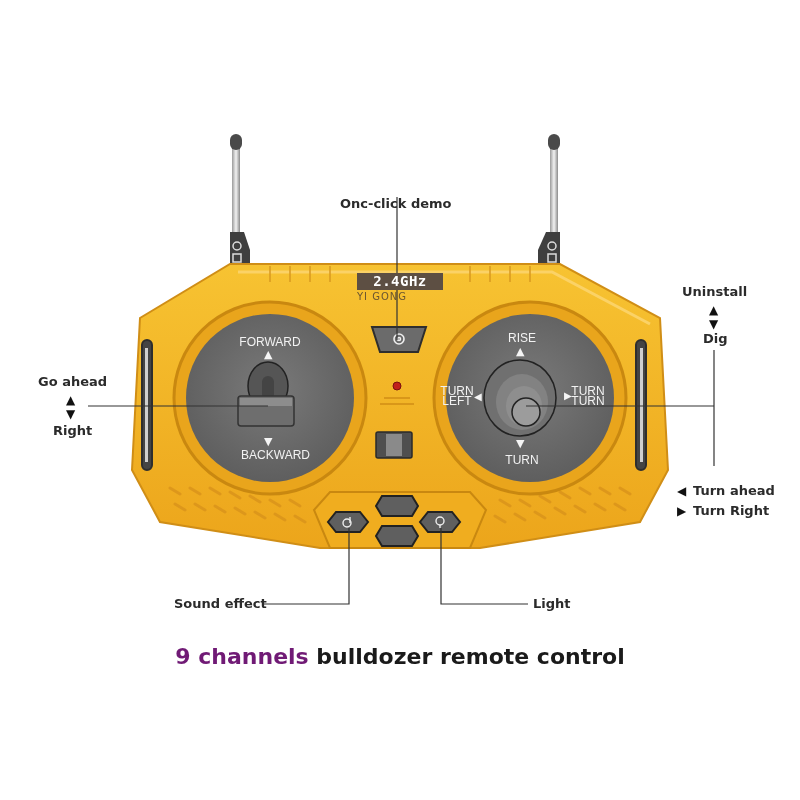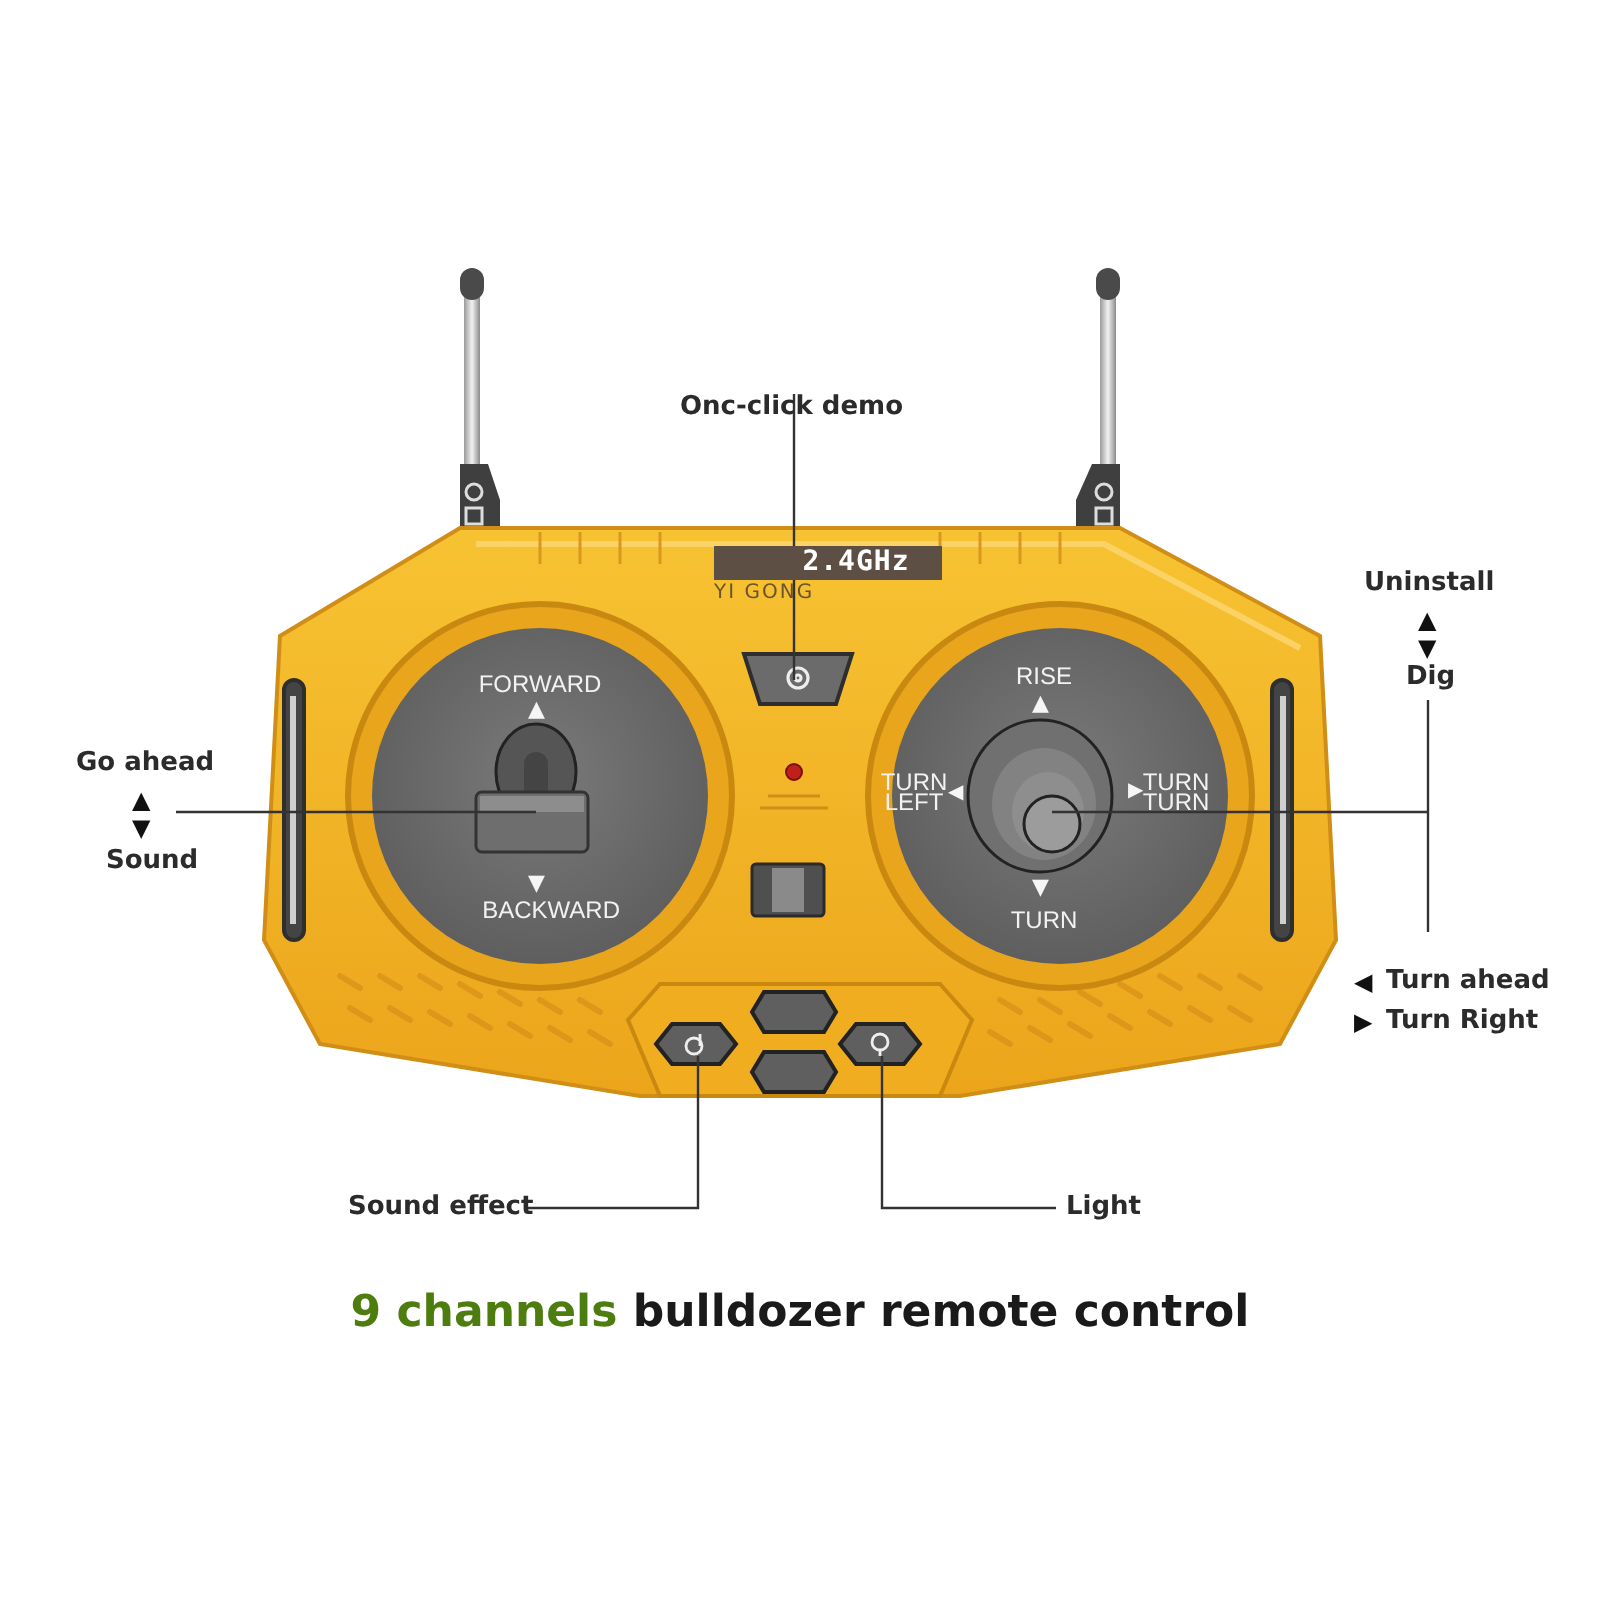"2.4GHz" .badge { padding-left: 28px -> none }
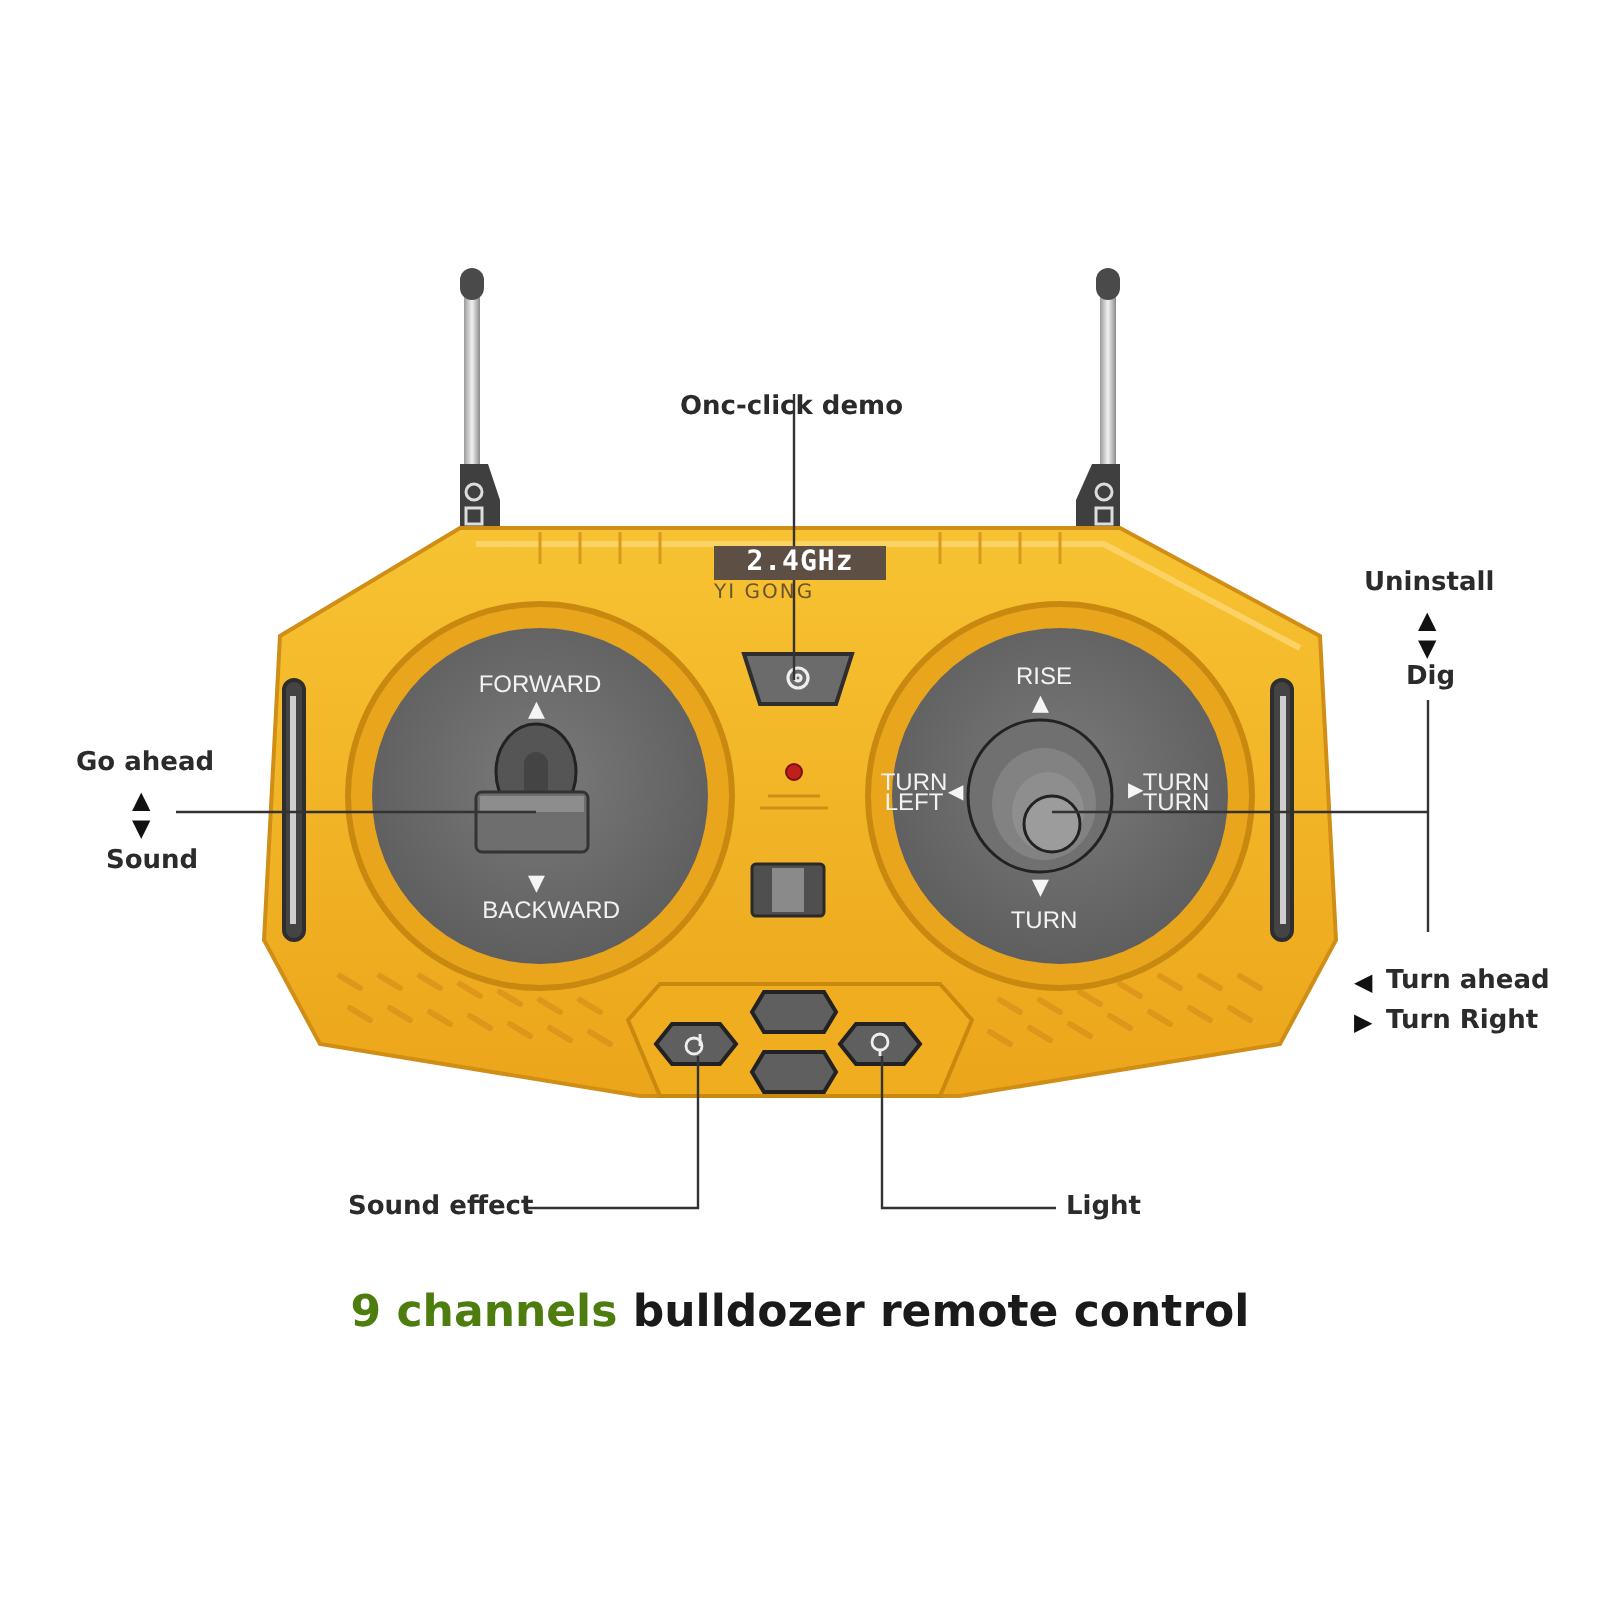"Sound" div.label { text: Sound -> Right }
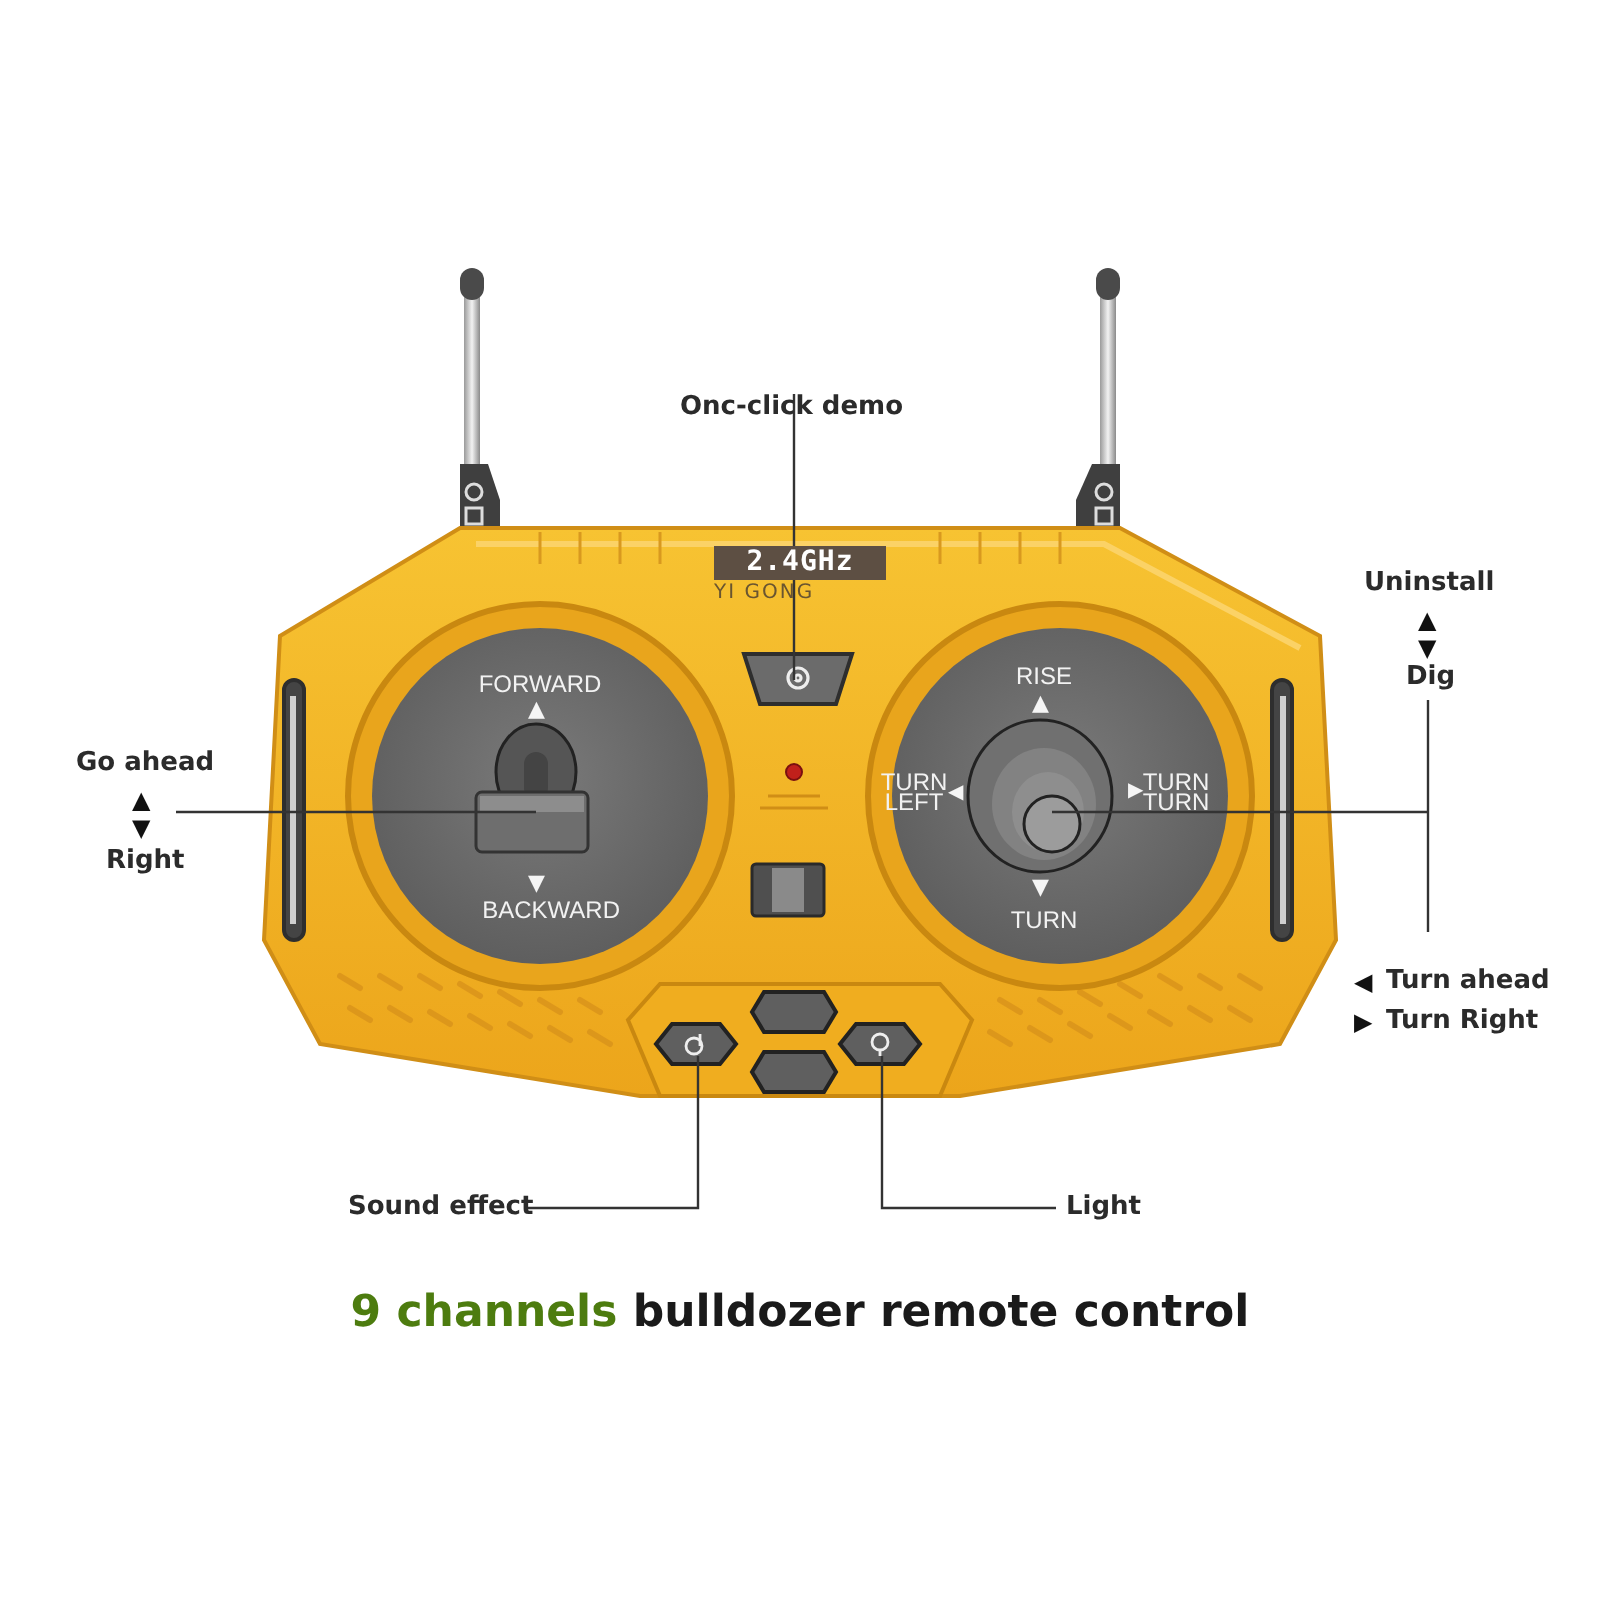"9 channels" .title .accent { color: #4d7c0f -> #701a75 }
